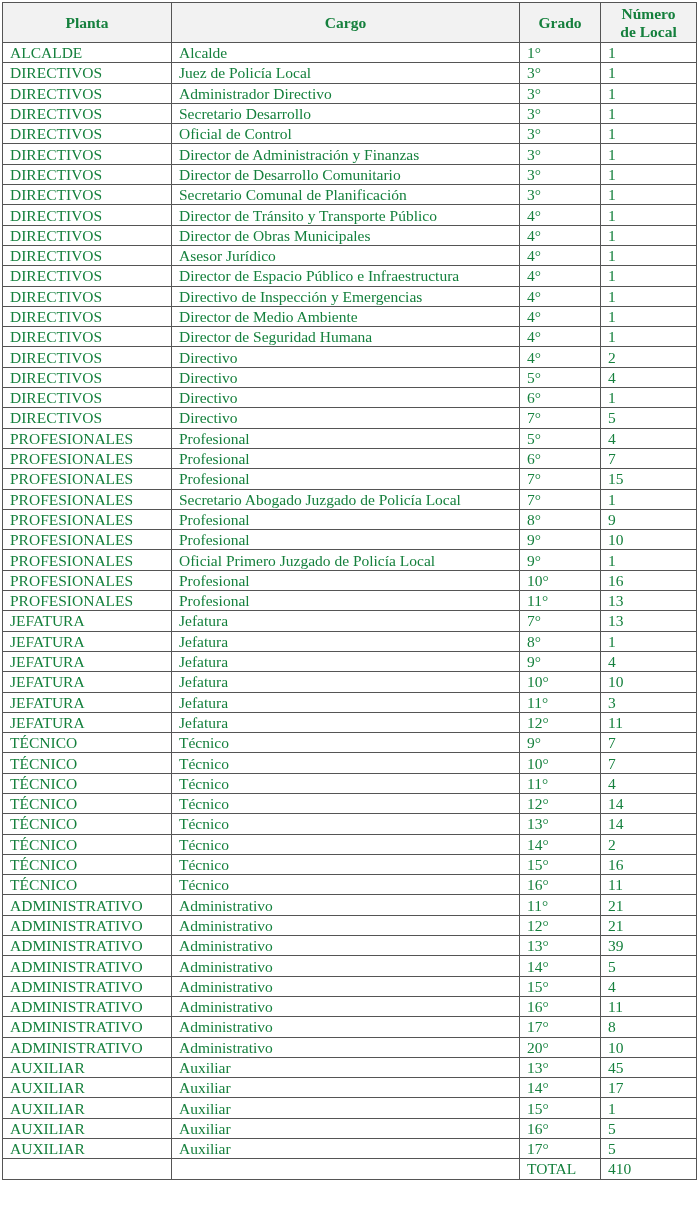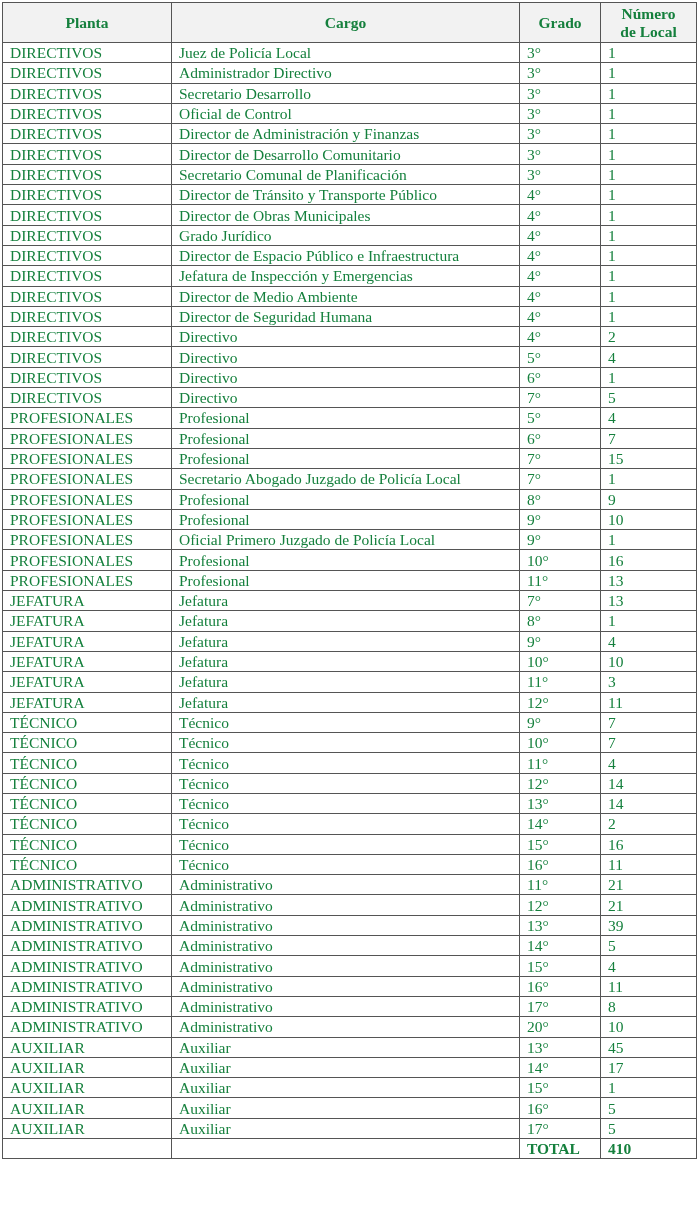"ALCALDE" tr { html: none -> <tr> <td>ALCALDE</td> <td>Alcalde</td> <td>1°</td> <td>1</td> </tr> }
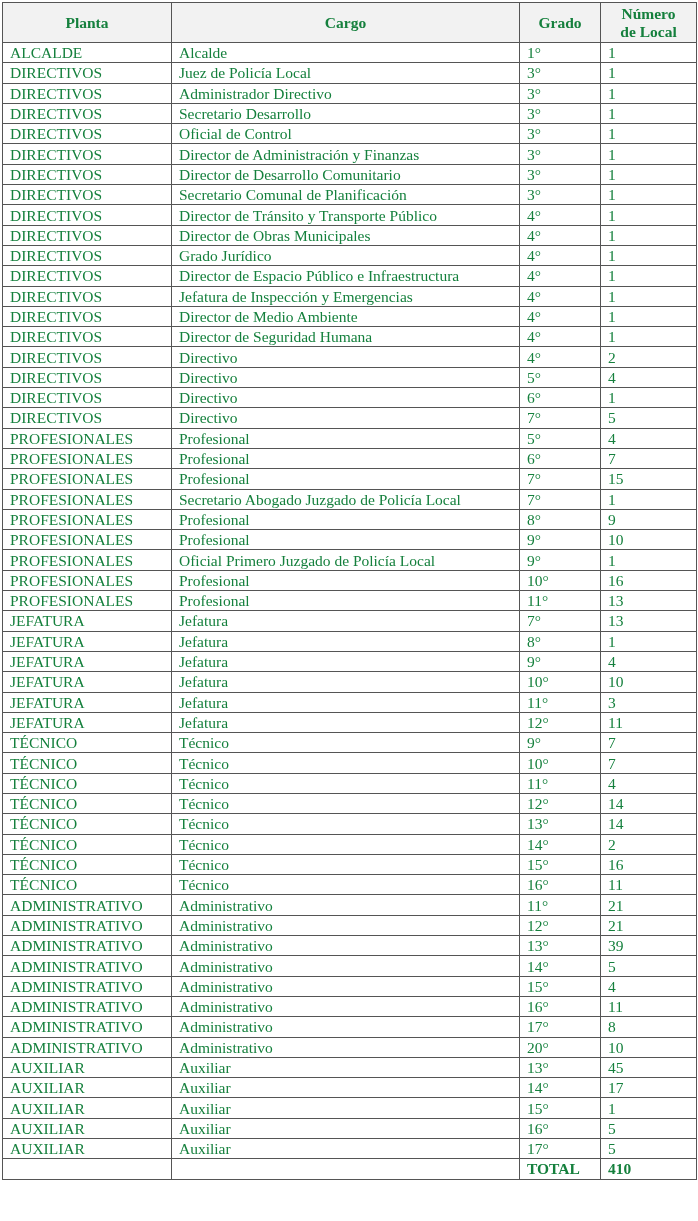"Grado Jurídico" td { text: Grado -> Asesor }
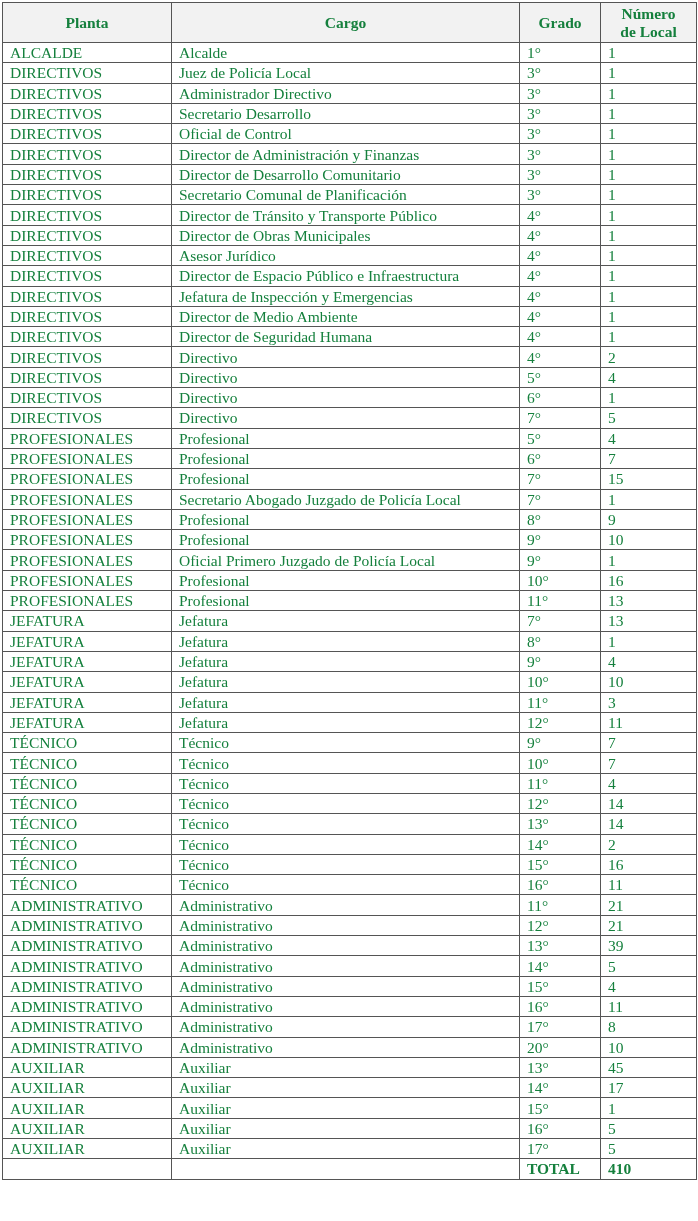"Jefatura de Inspección y Emergencias" td { text: Jefatura -> Directivo }
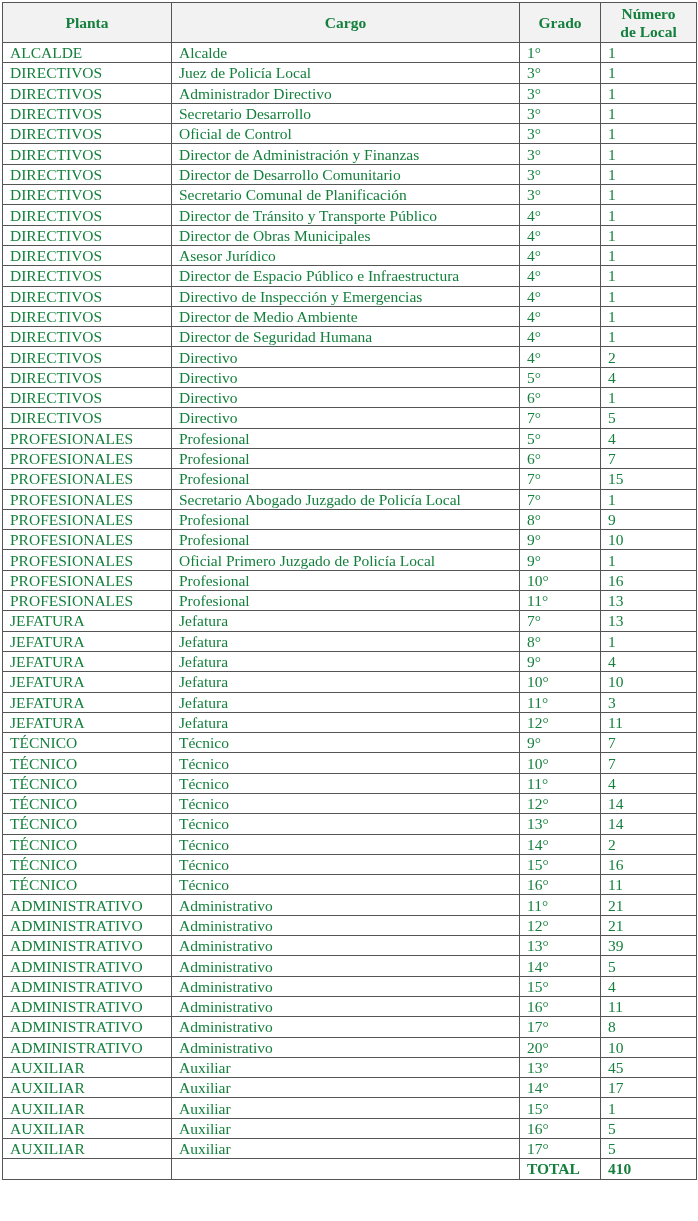"TOTAL" td.total { font-weight: bold -> normal }
